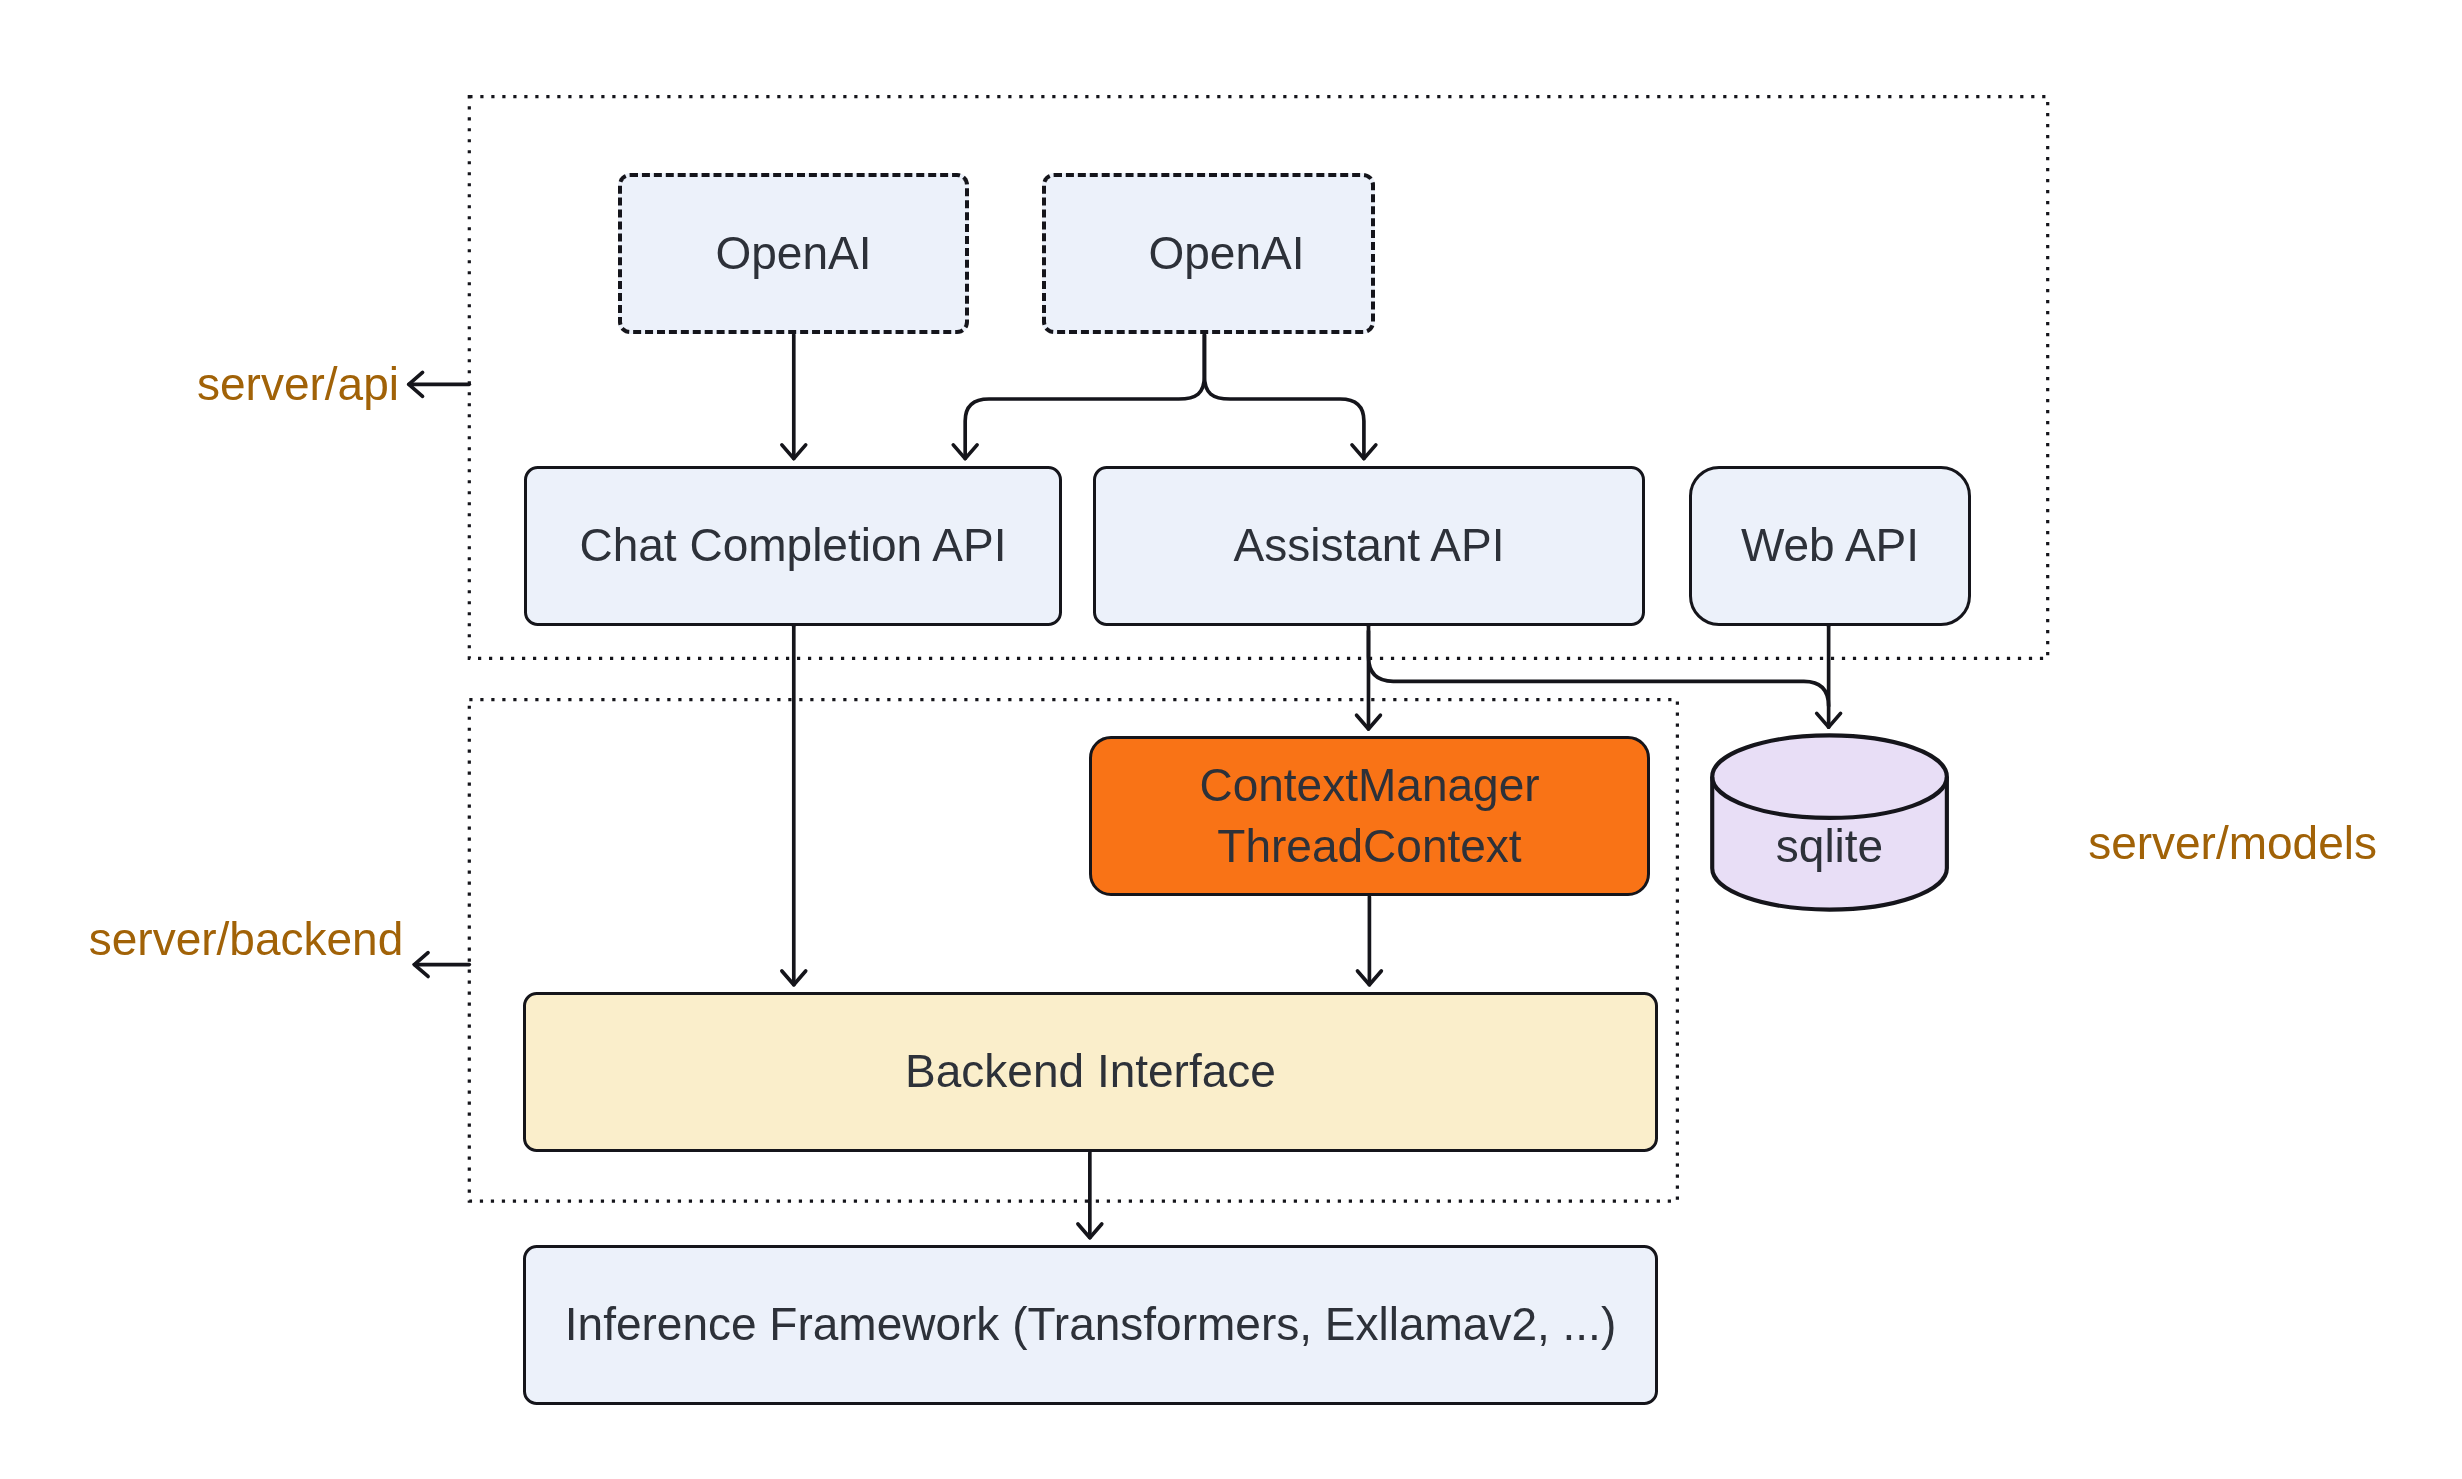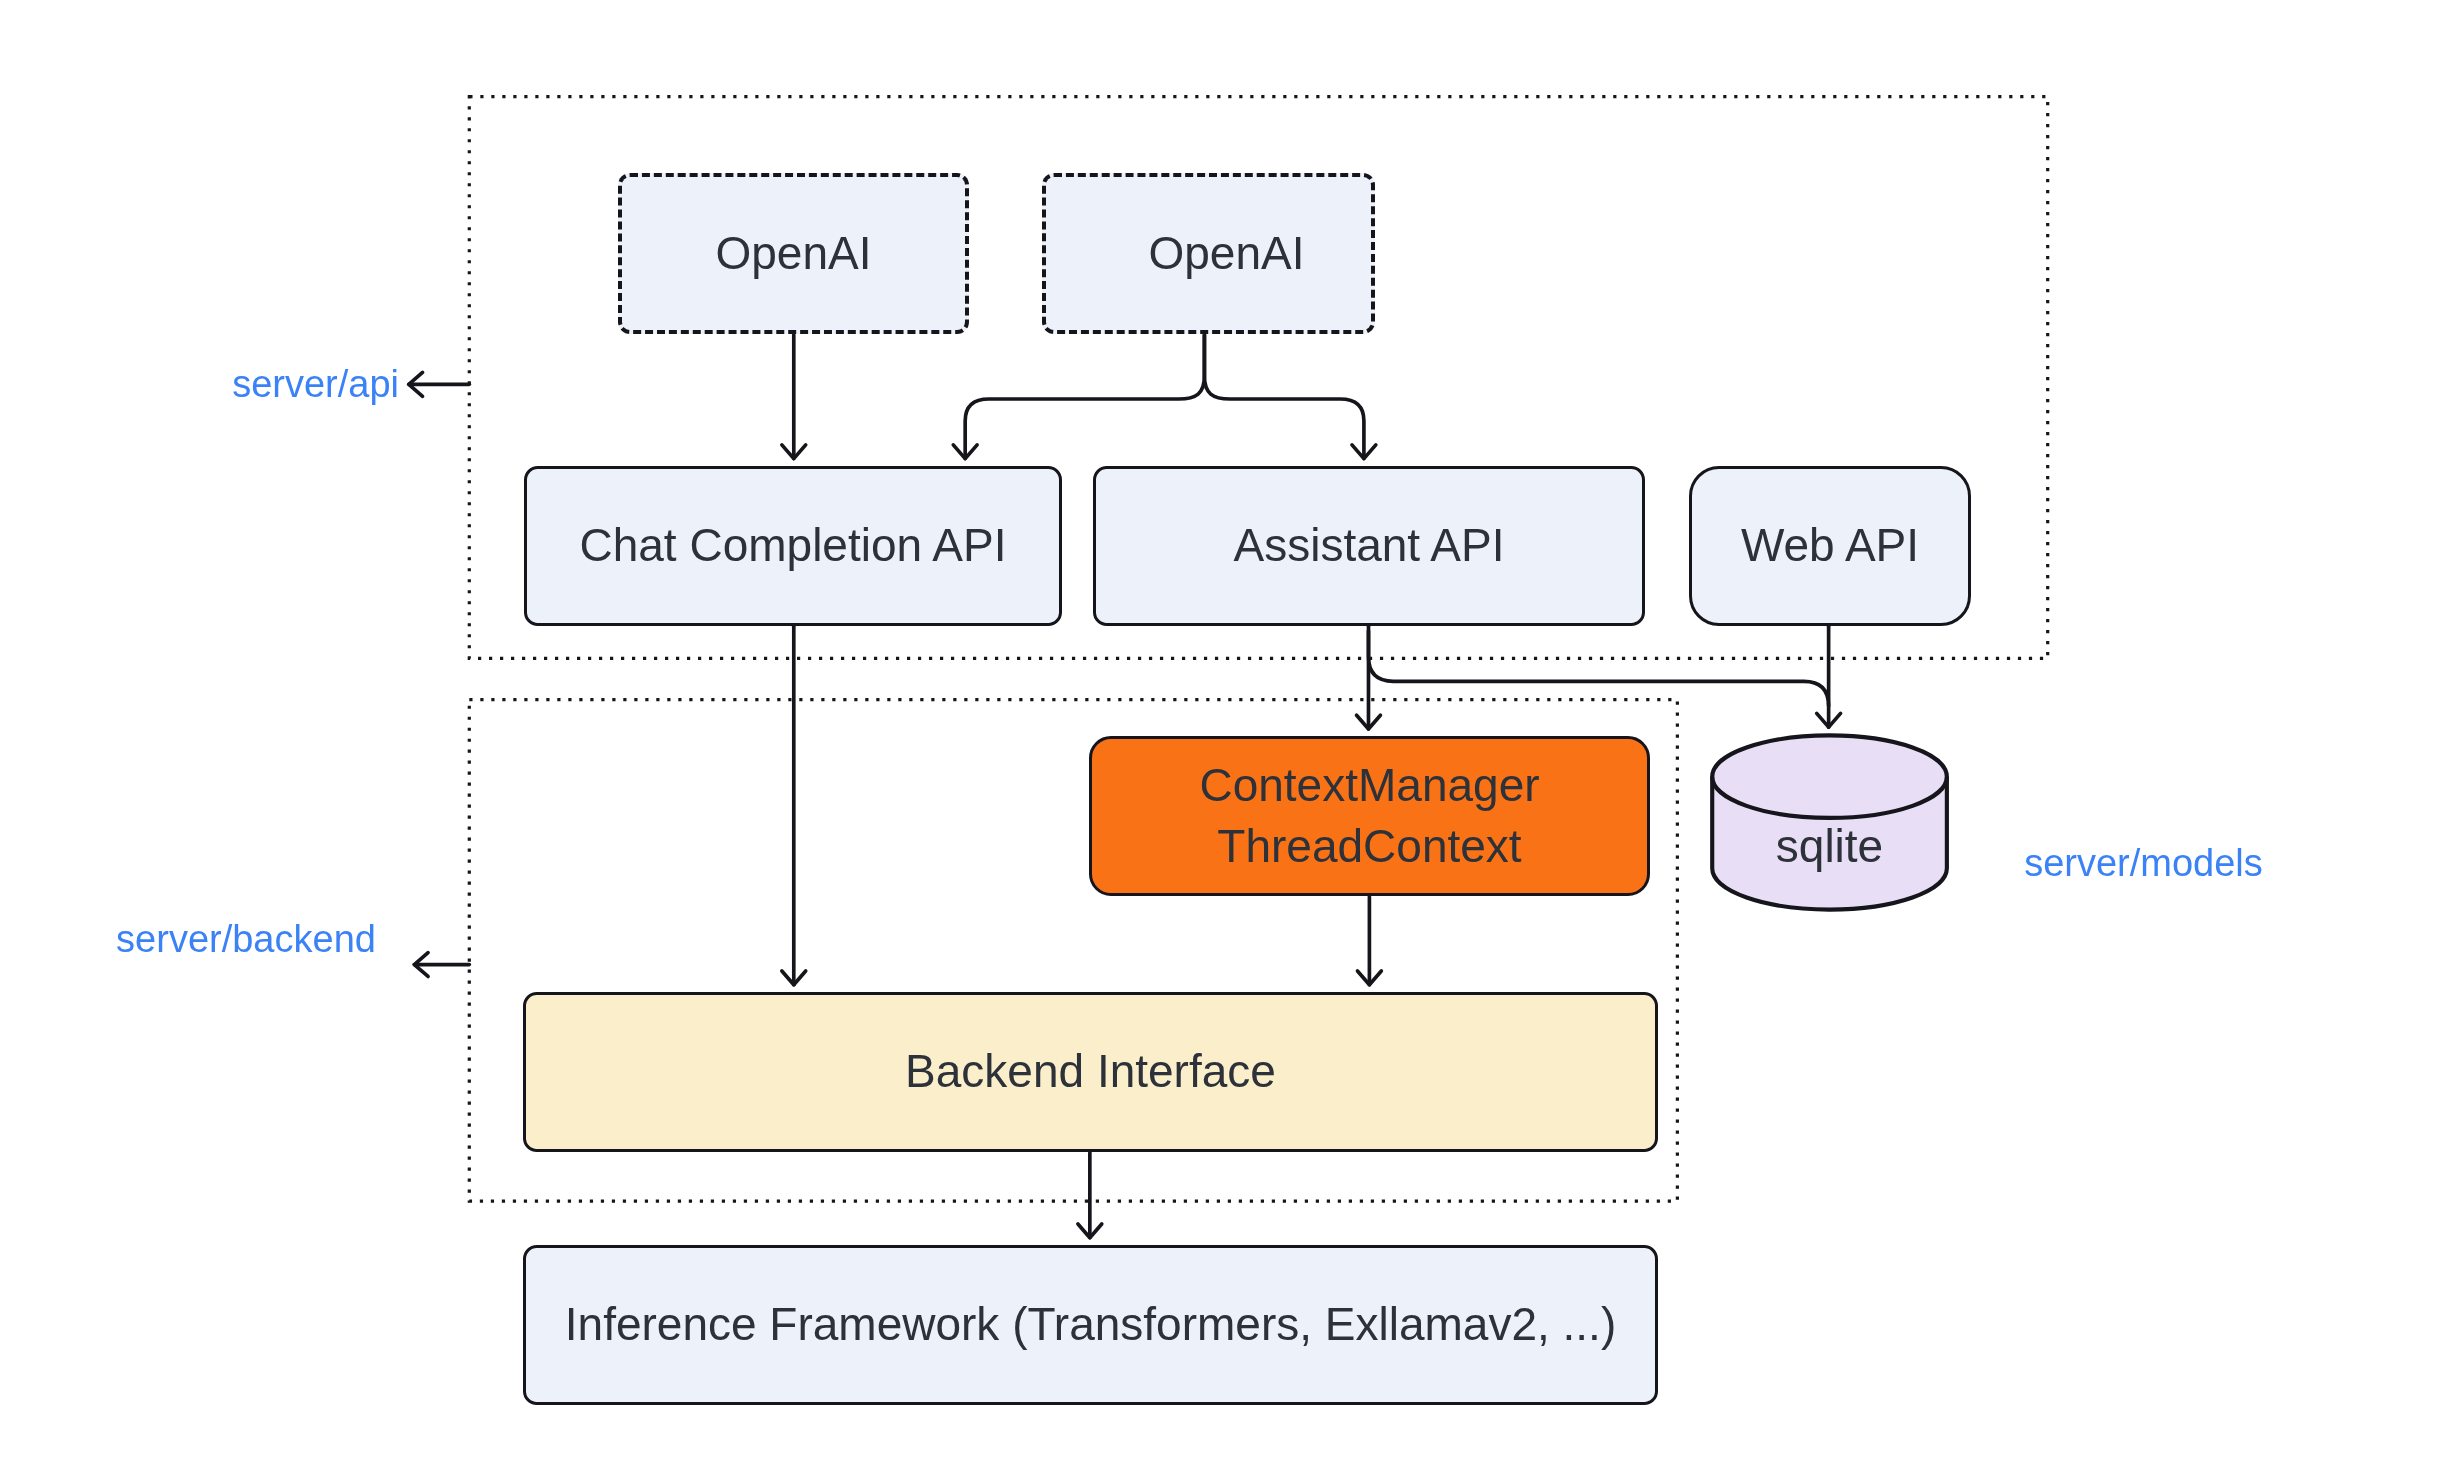"server/api" .outlabel { color: #3b82f6 -> #a16207; font-size: 38px -> 46px }
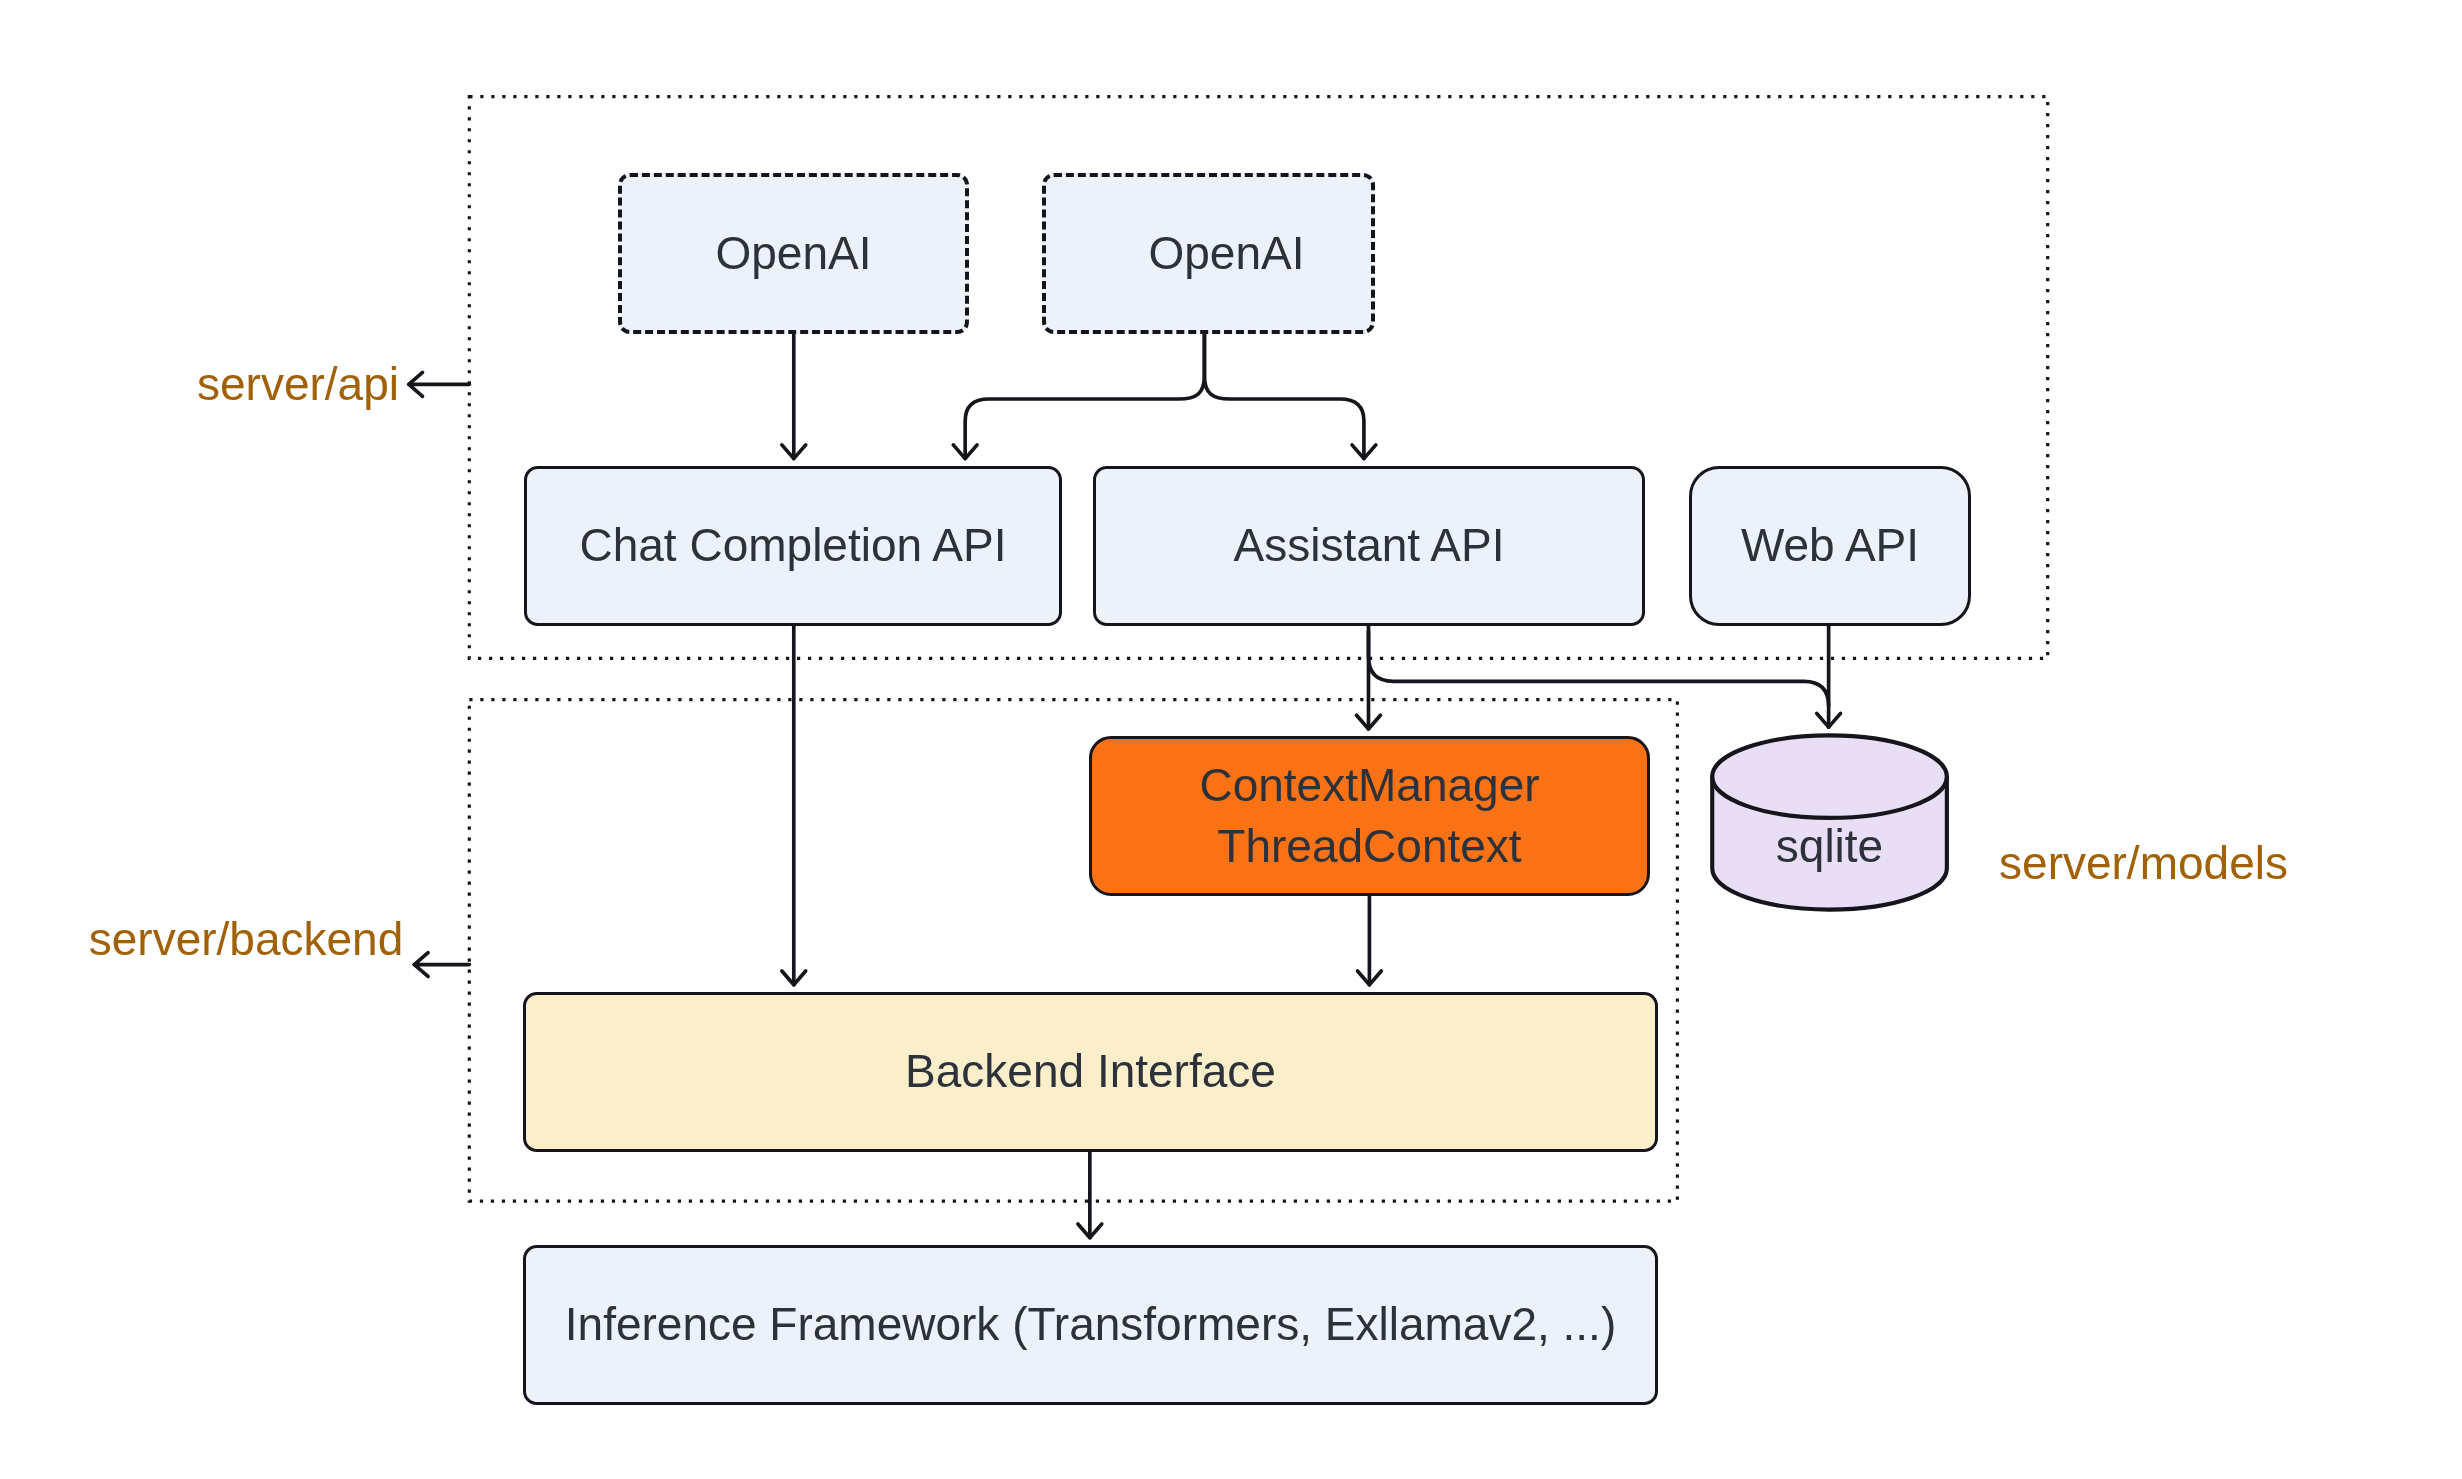"server/models" #lbl-models { left: 1951px -> 1992px; margin-top: 20px -> none; text-align: center -> right }
